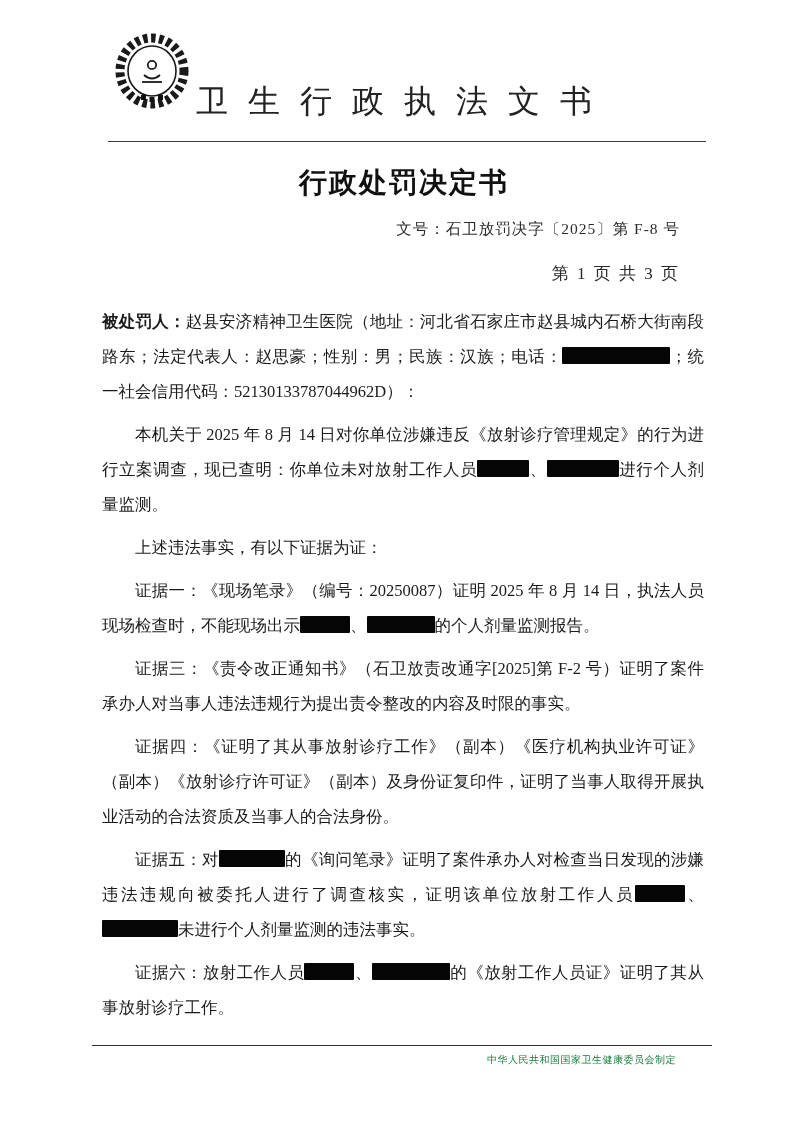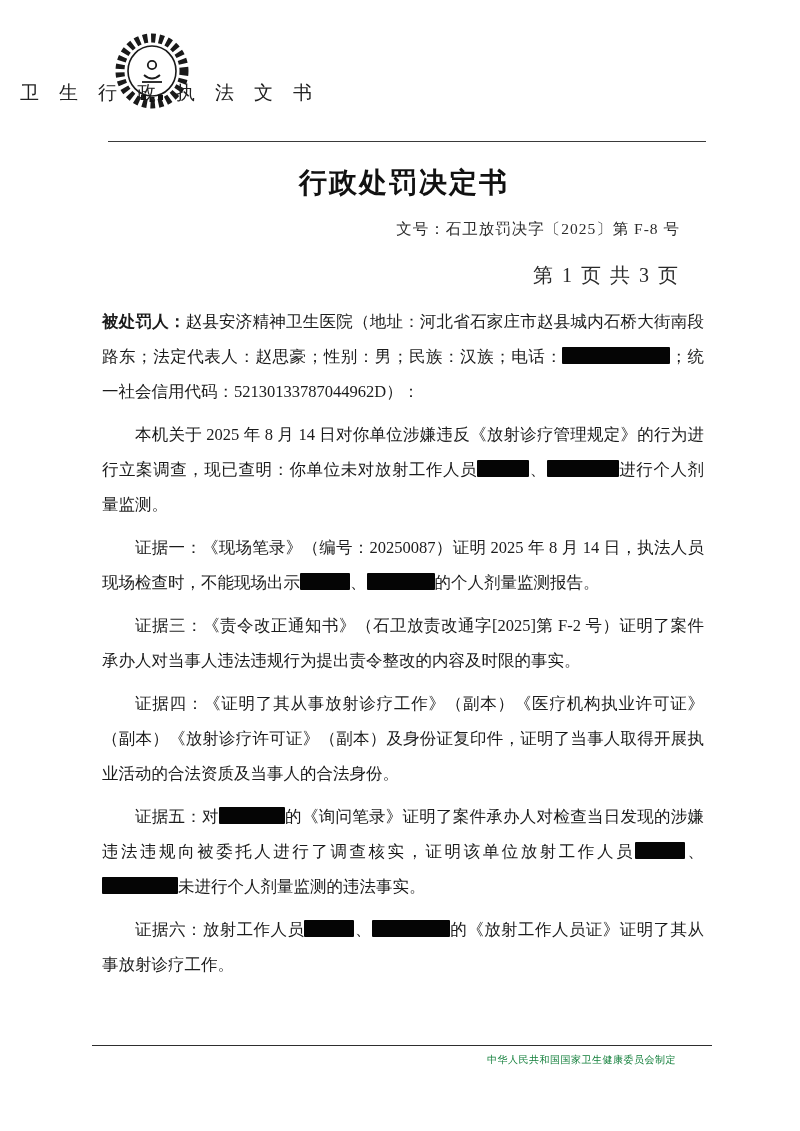"卫生行政执法文书" .header-title { font-size: 19px -> 32px; padding-left: 20px -> 8px; text-align: none -> center }
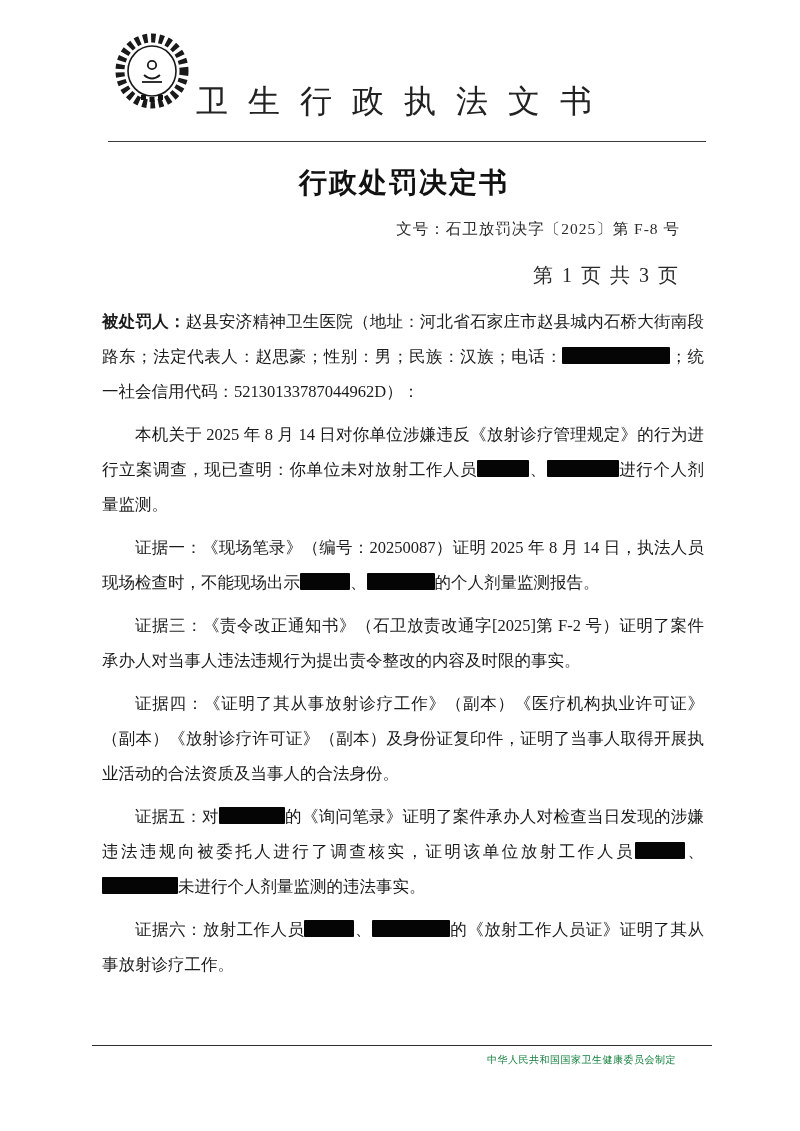"第 1 页 共 3" .page-info { font-size: 20px -> 17px }
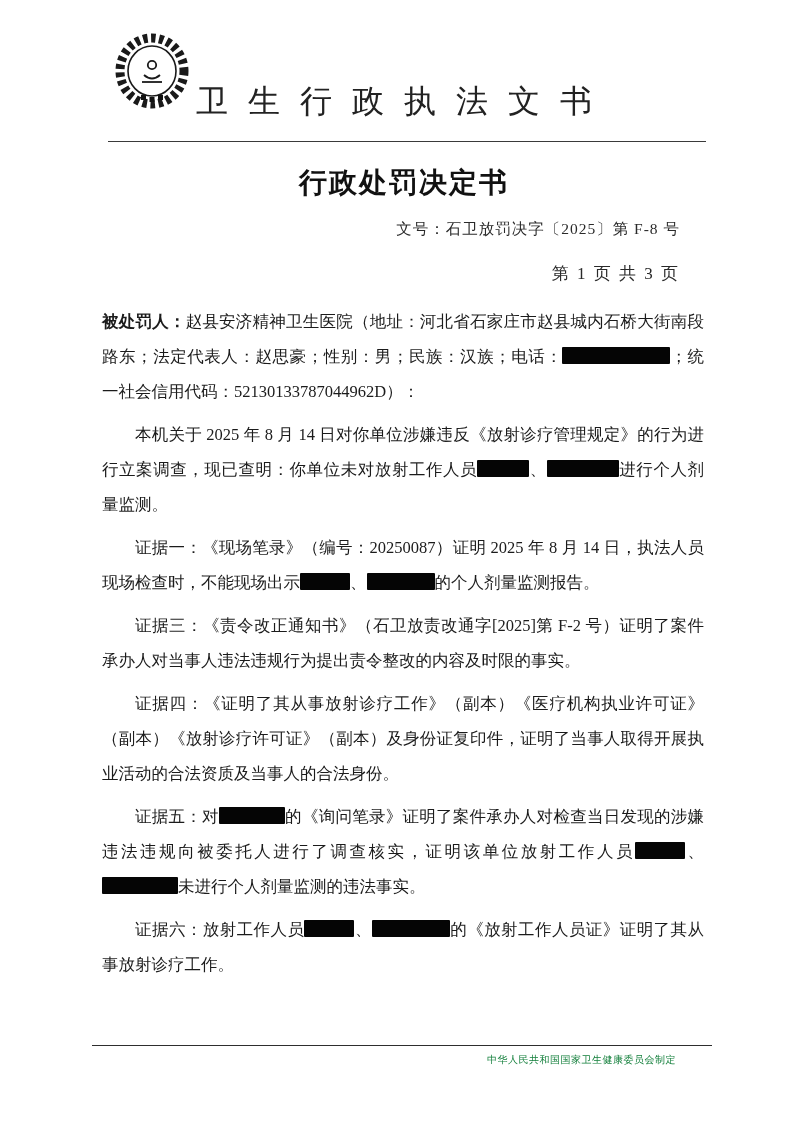"上述违法事实，有以下证据为证：" p.para { html: none -> <p>上述违法事实，有以下证据为证：</p> }
